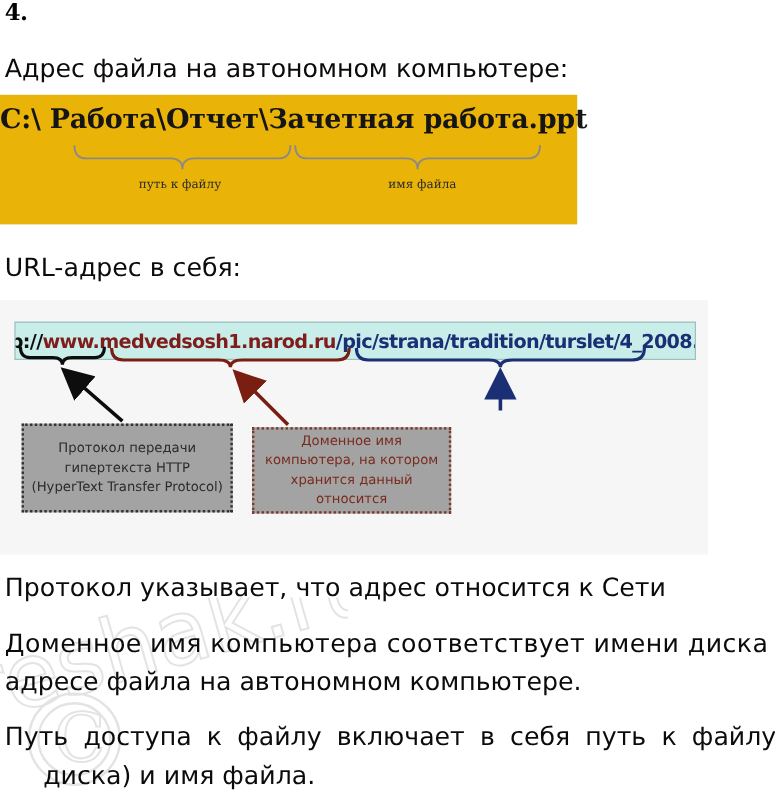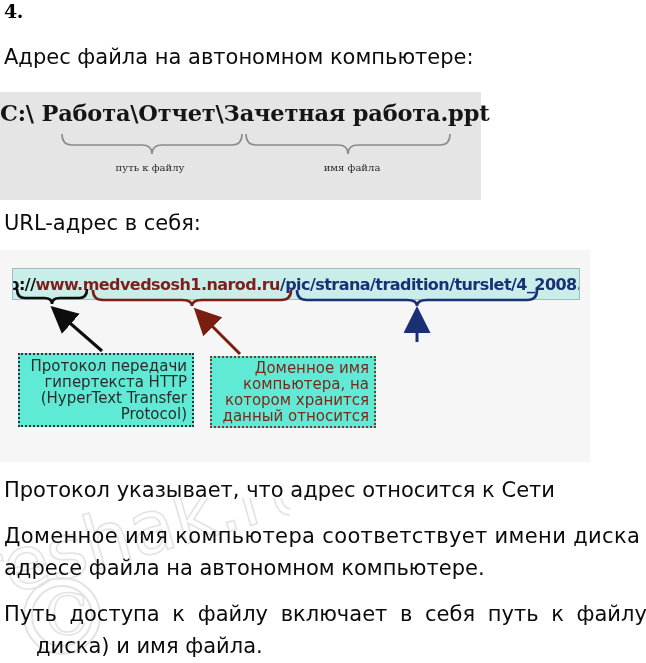"C:\ Работа\Отчет\Зачетная работа.ppt" #figure-local { background: #e5e5e5 -> #eab308; top: 92px -> 79px }
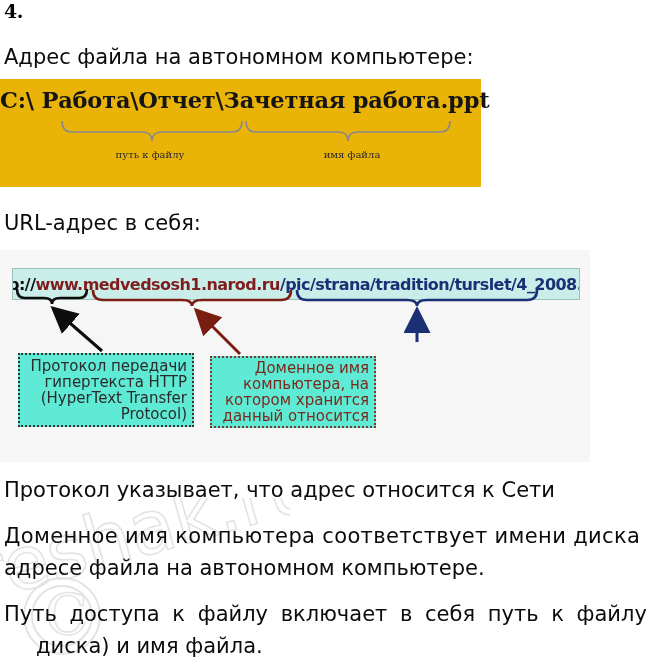"Протокол передачи гипертекста HTTP" .callout { background: #5eead4 -> #a3a3a3; font-size: 15px -> 11px; text-align: right -> center }
